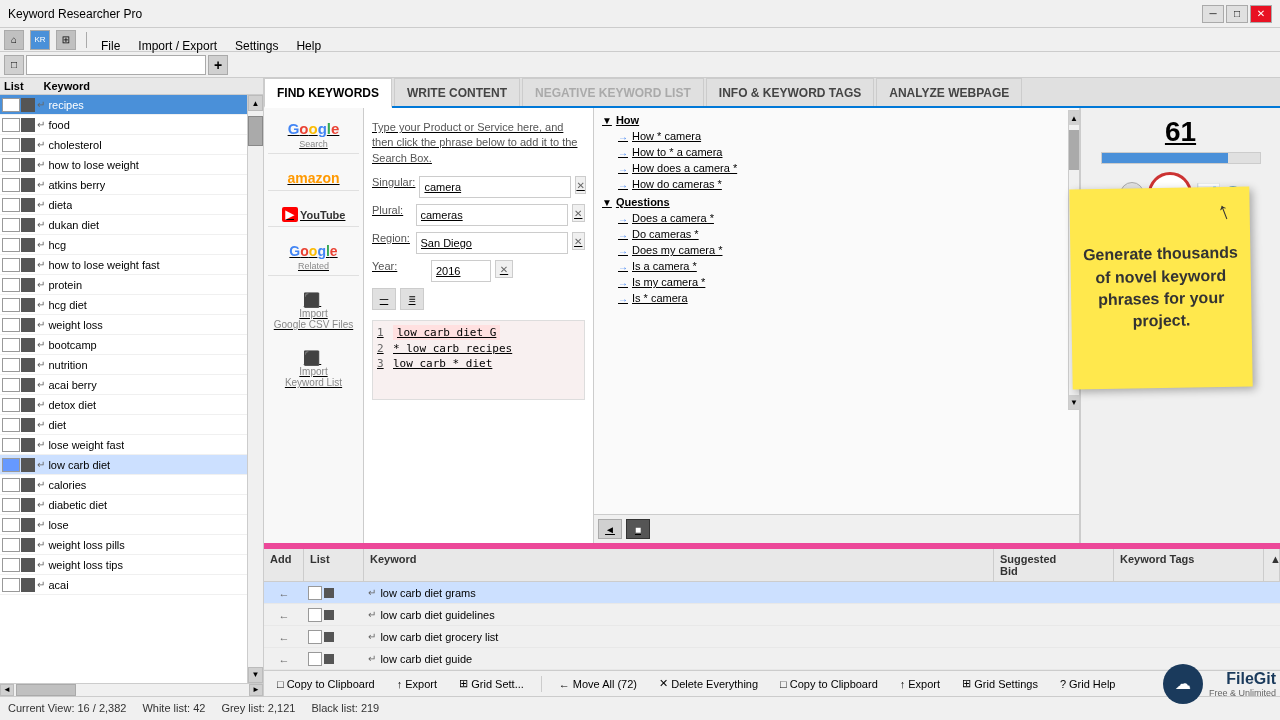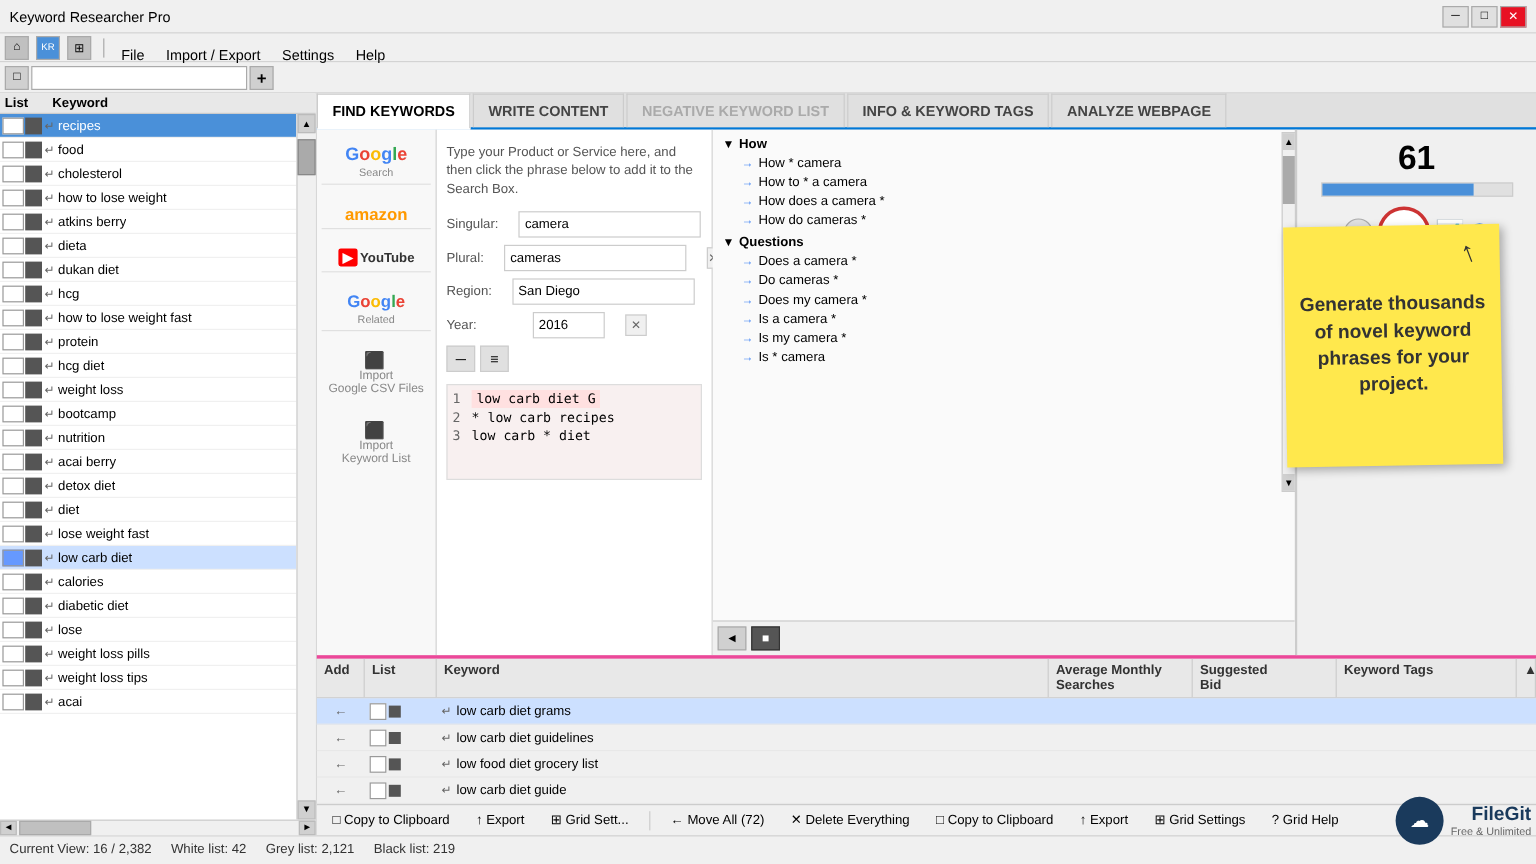"Google" #tab-content { text-decoration: none -> underline }
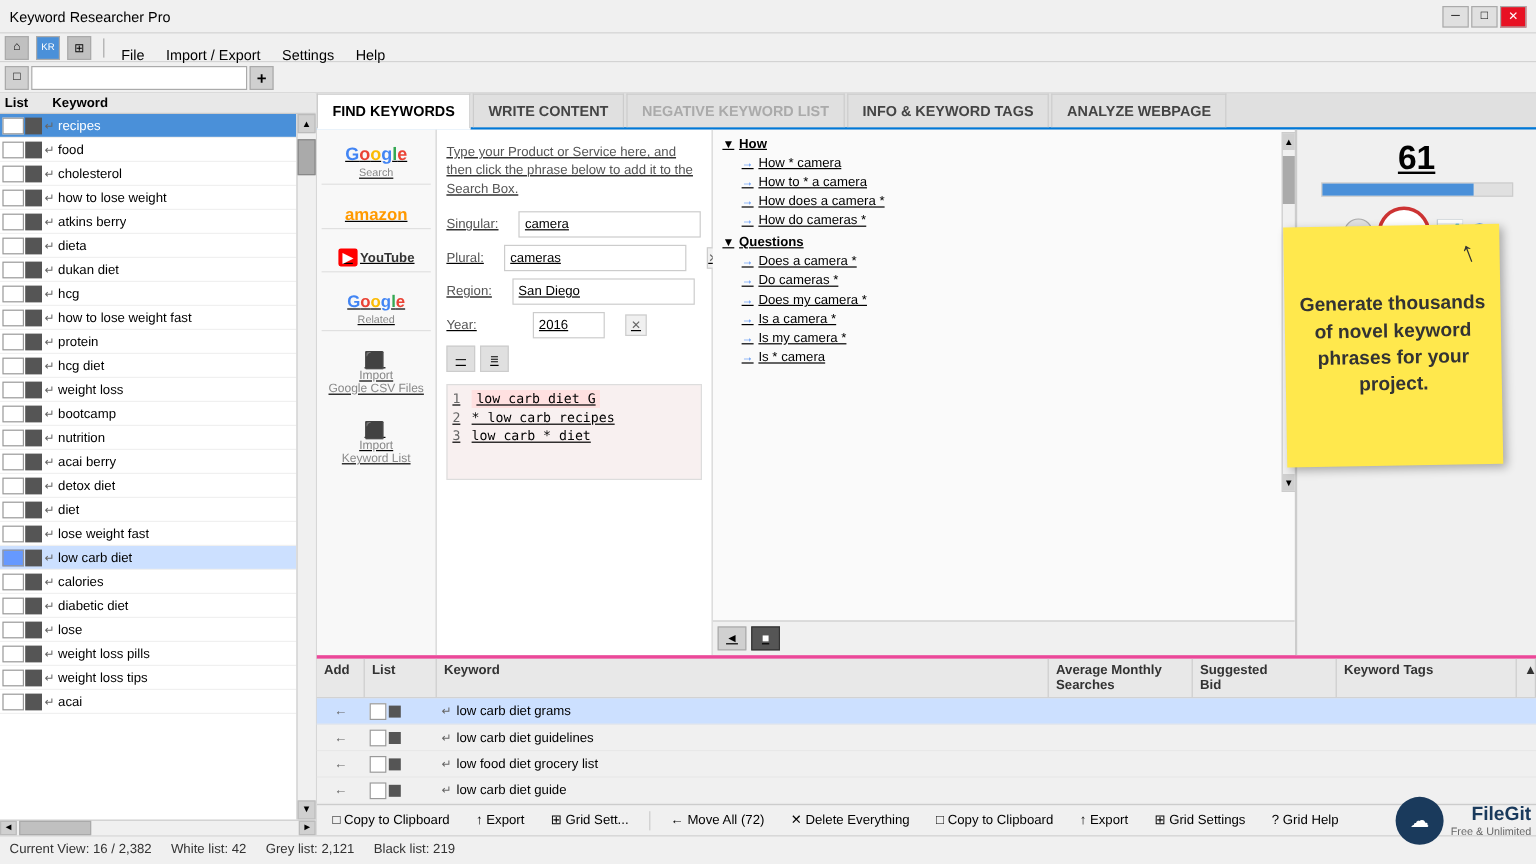"Singular:" .setting-row { align-items: center -> none; gap: 17px -> 4px }
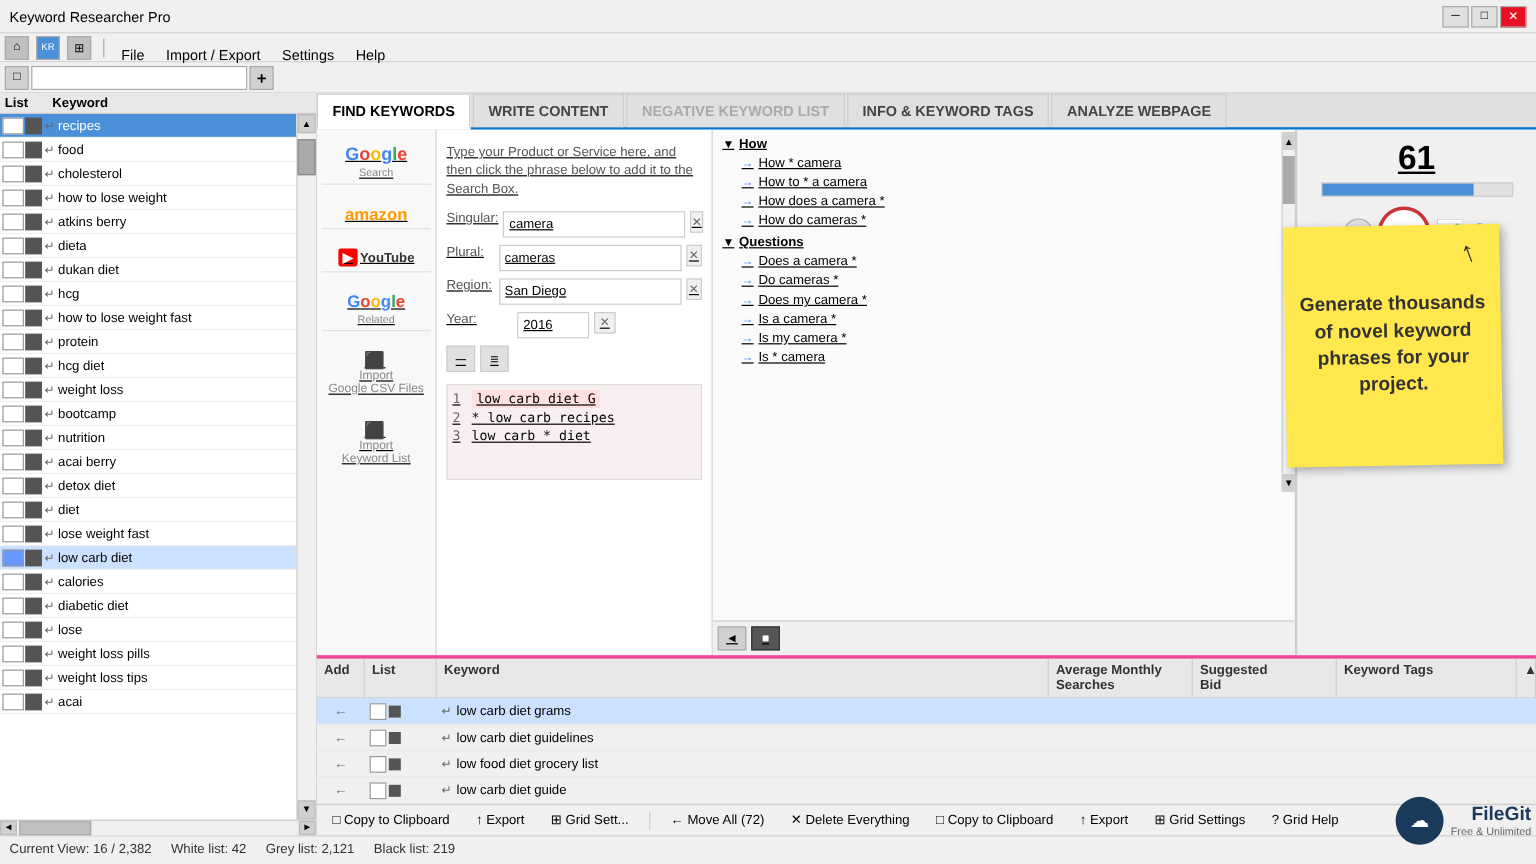"Add" #bottom-area { border-top: 3px solid #ec4899 -> 6px solid #ec4899 }
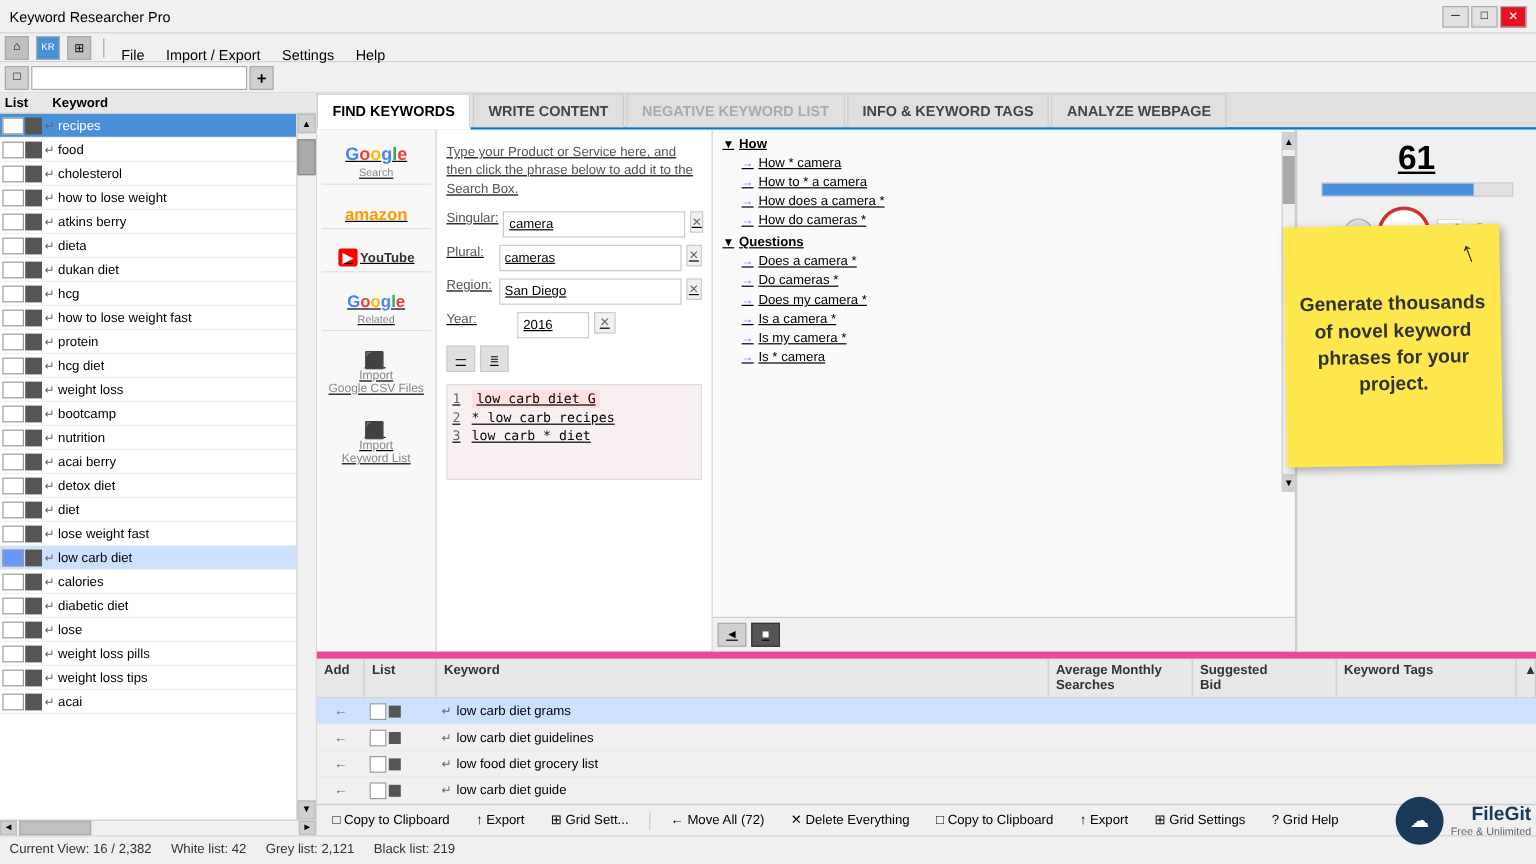"Average Monthly" div.gh-cell { html: <div>Average Monthly<br>Searches</div> -> none }
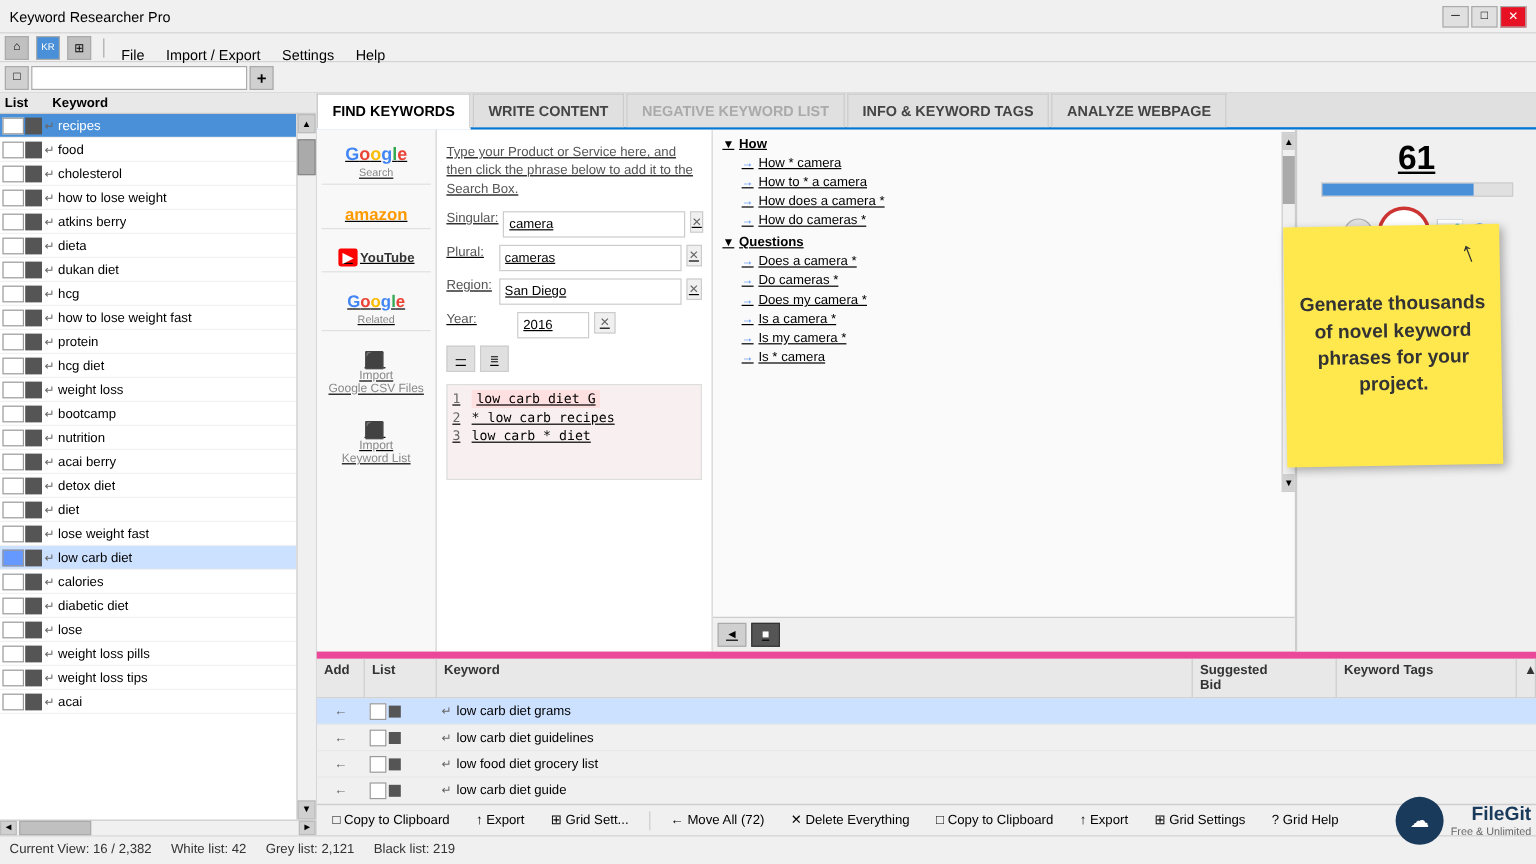"low food diet grocery list" span { text: food -> carb }
